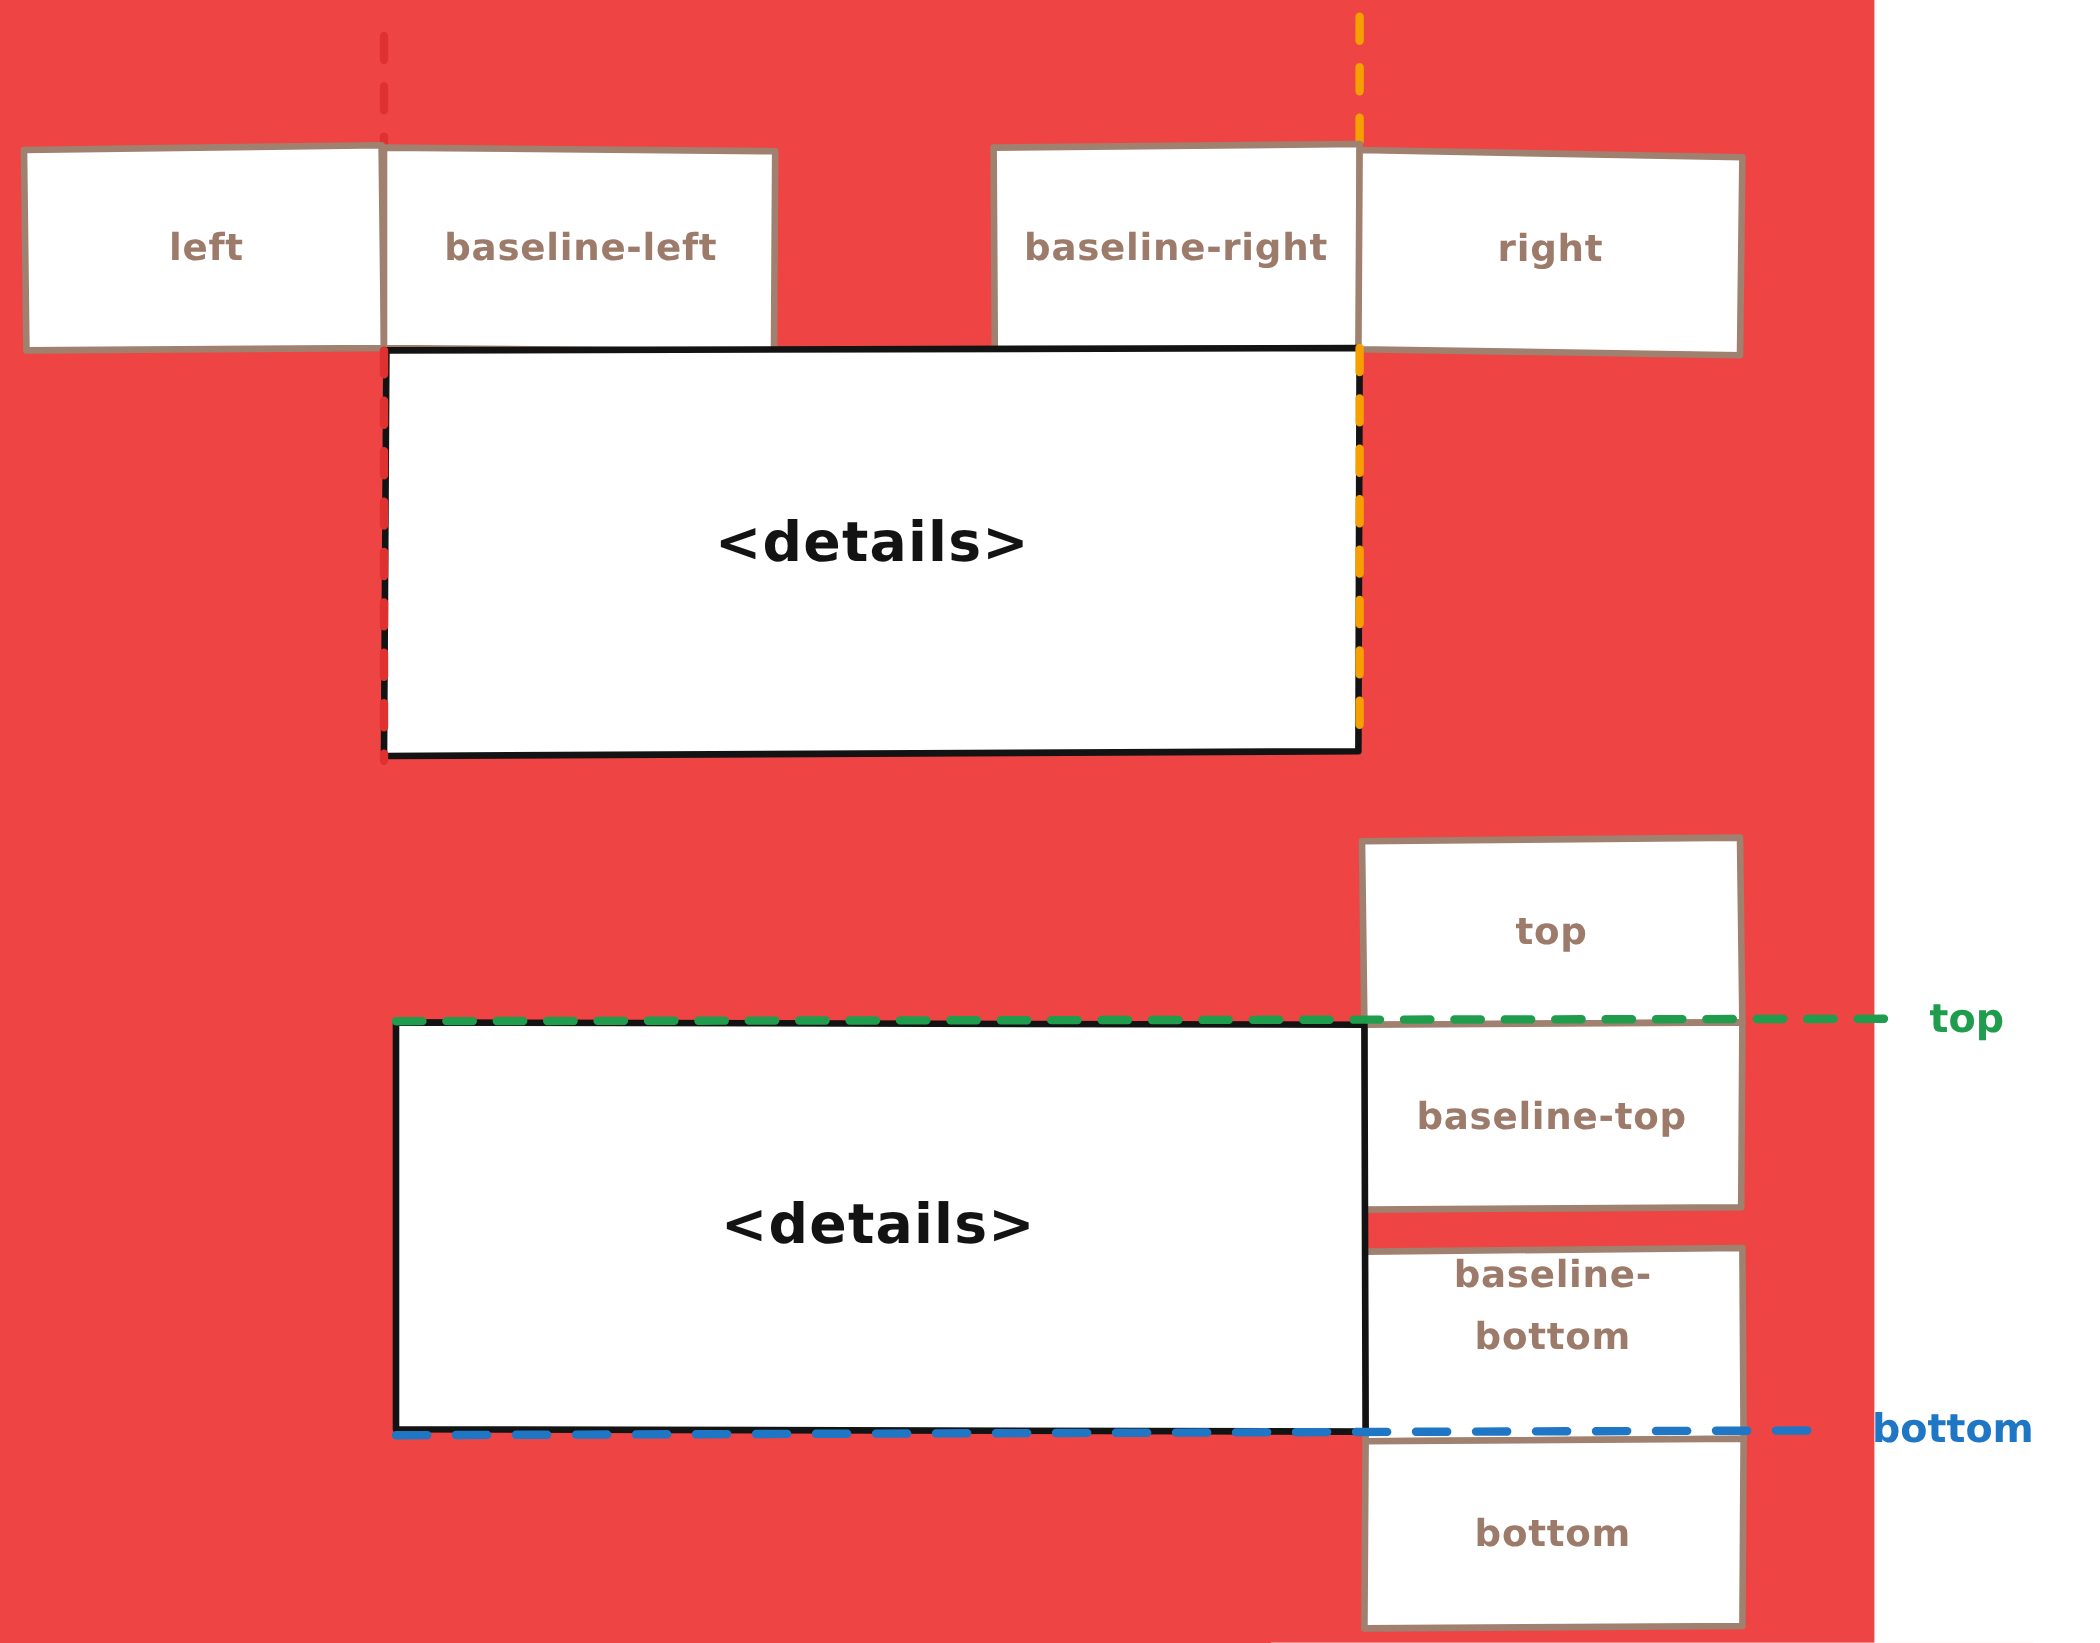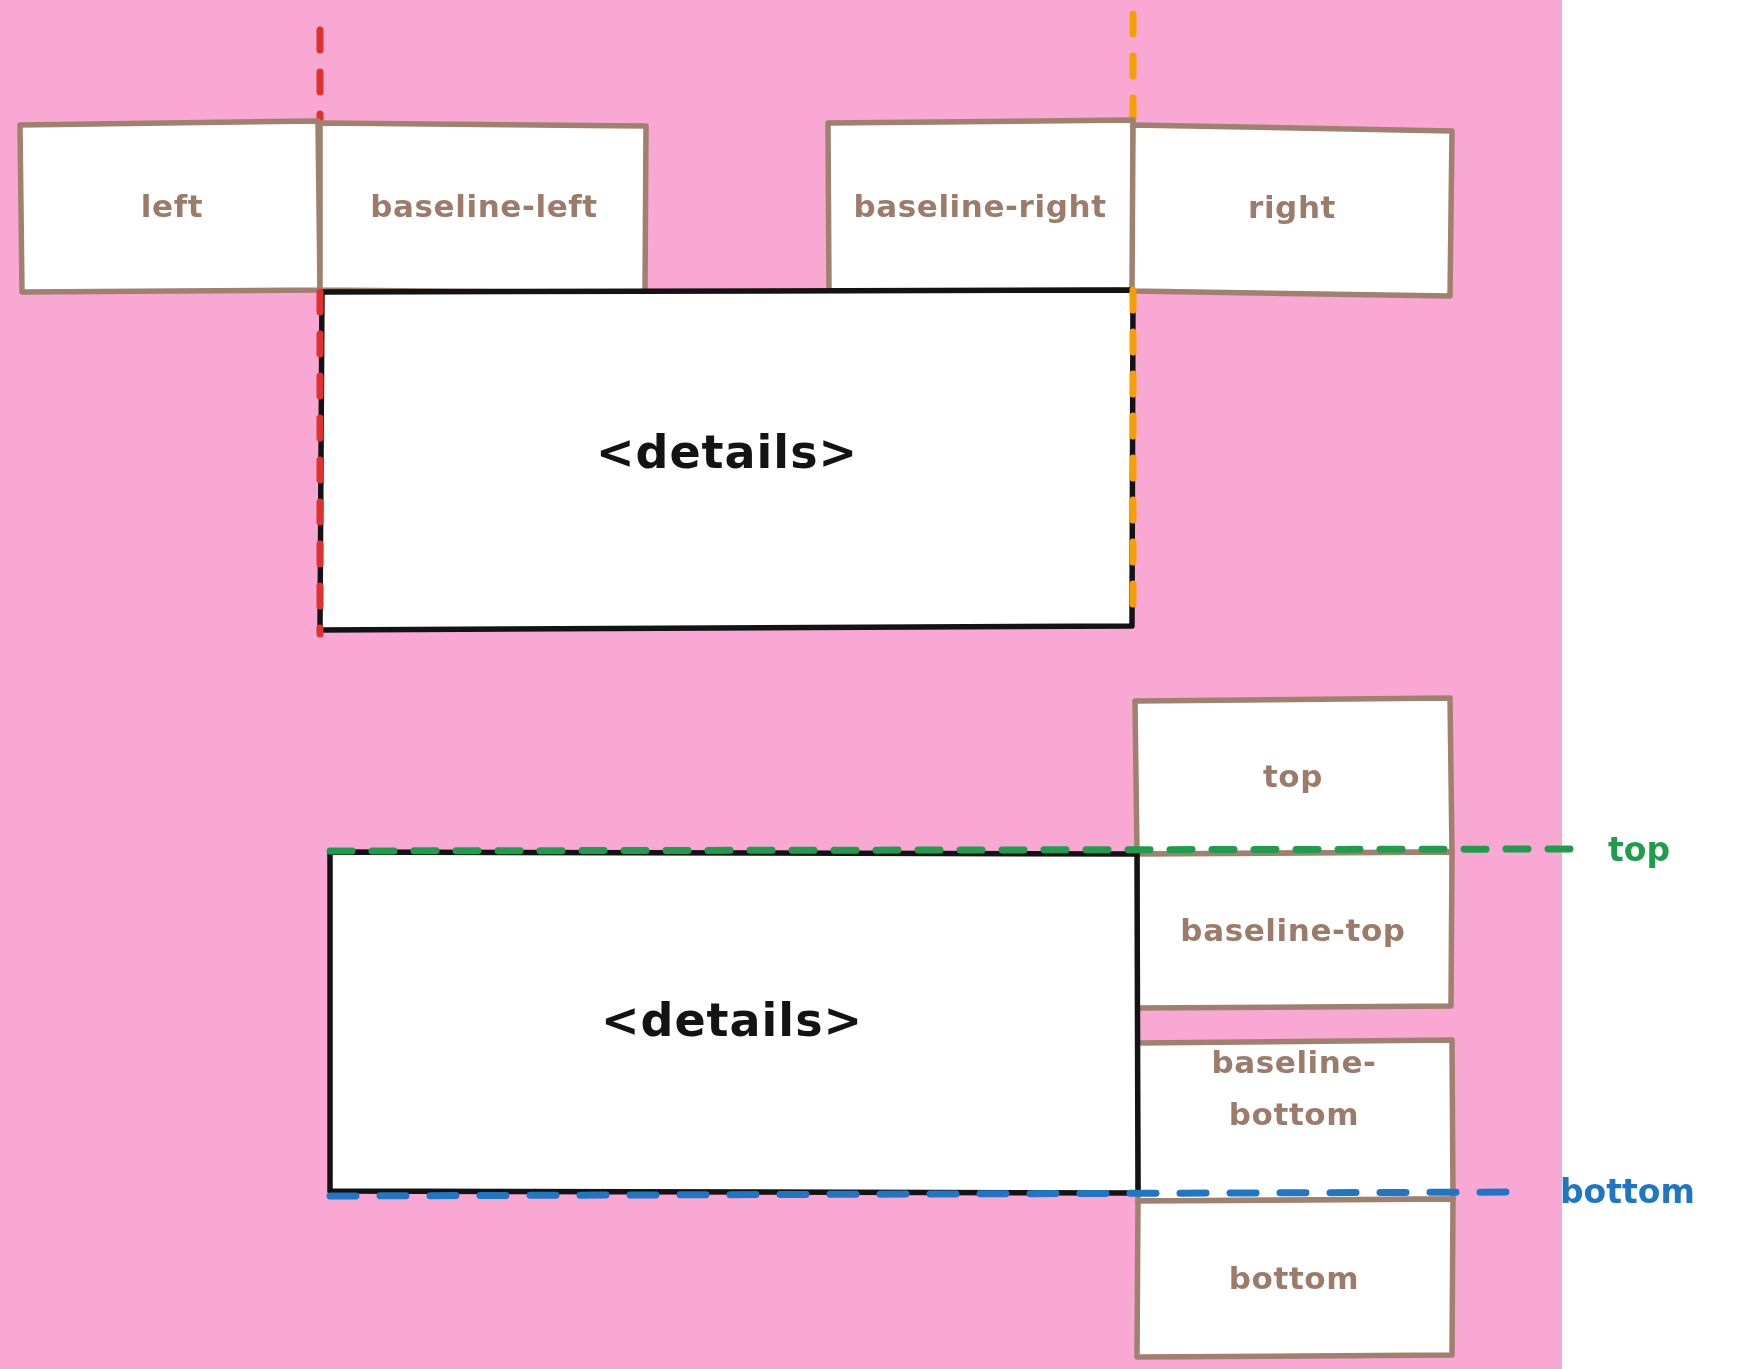"left" #stage { background: #f9a8d4 -> #ef4444 }
